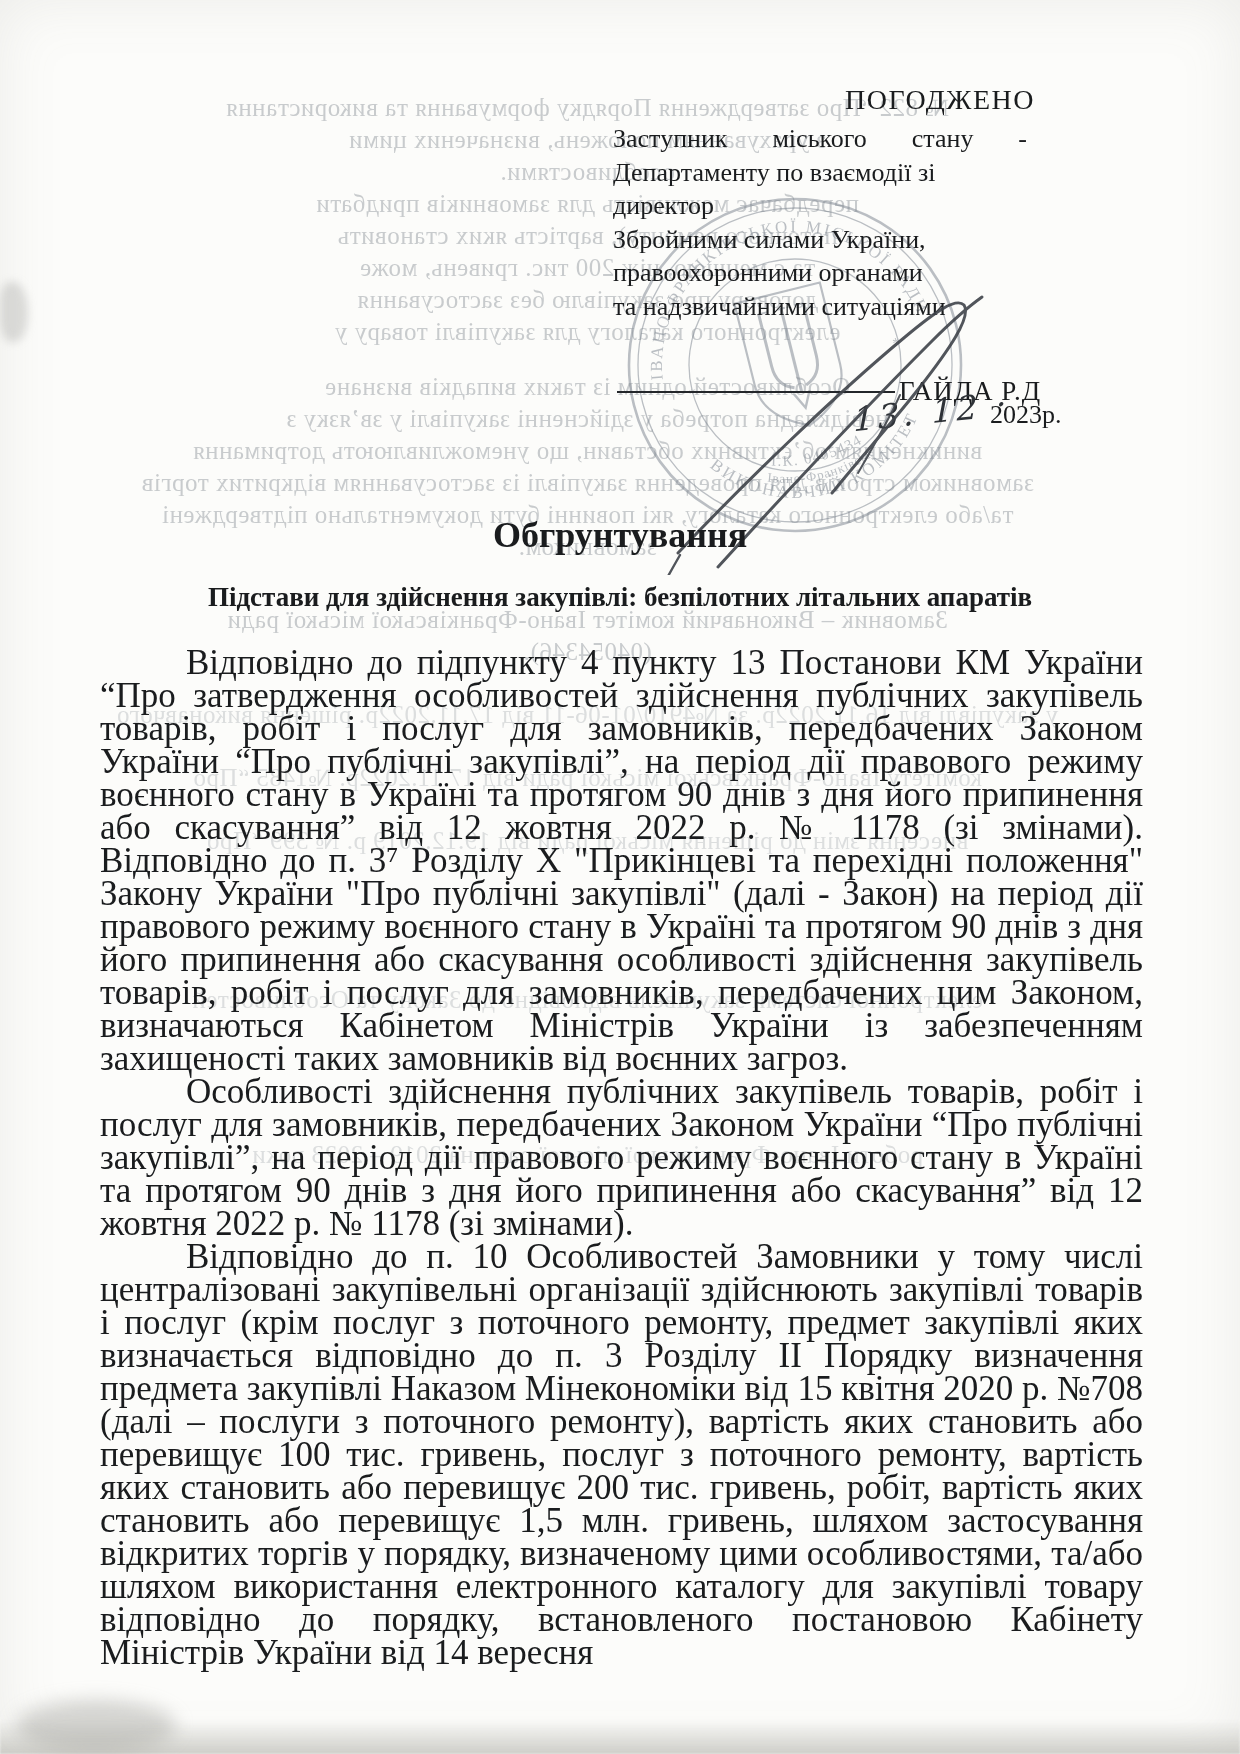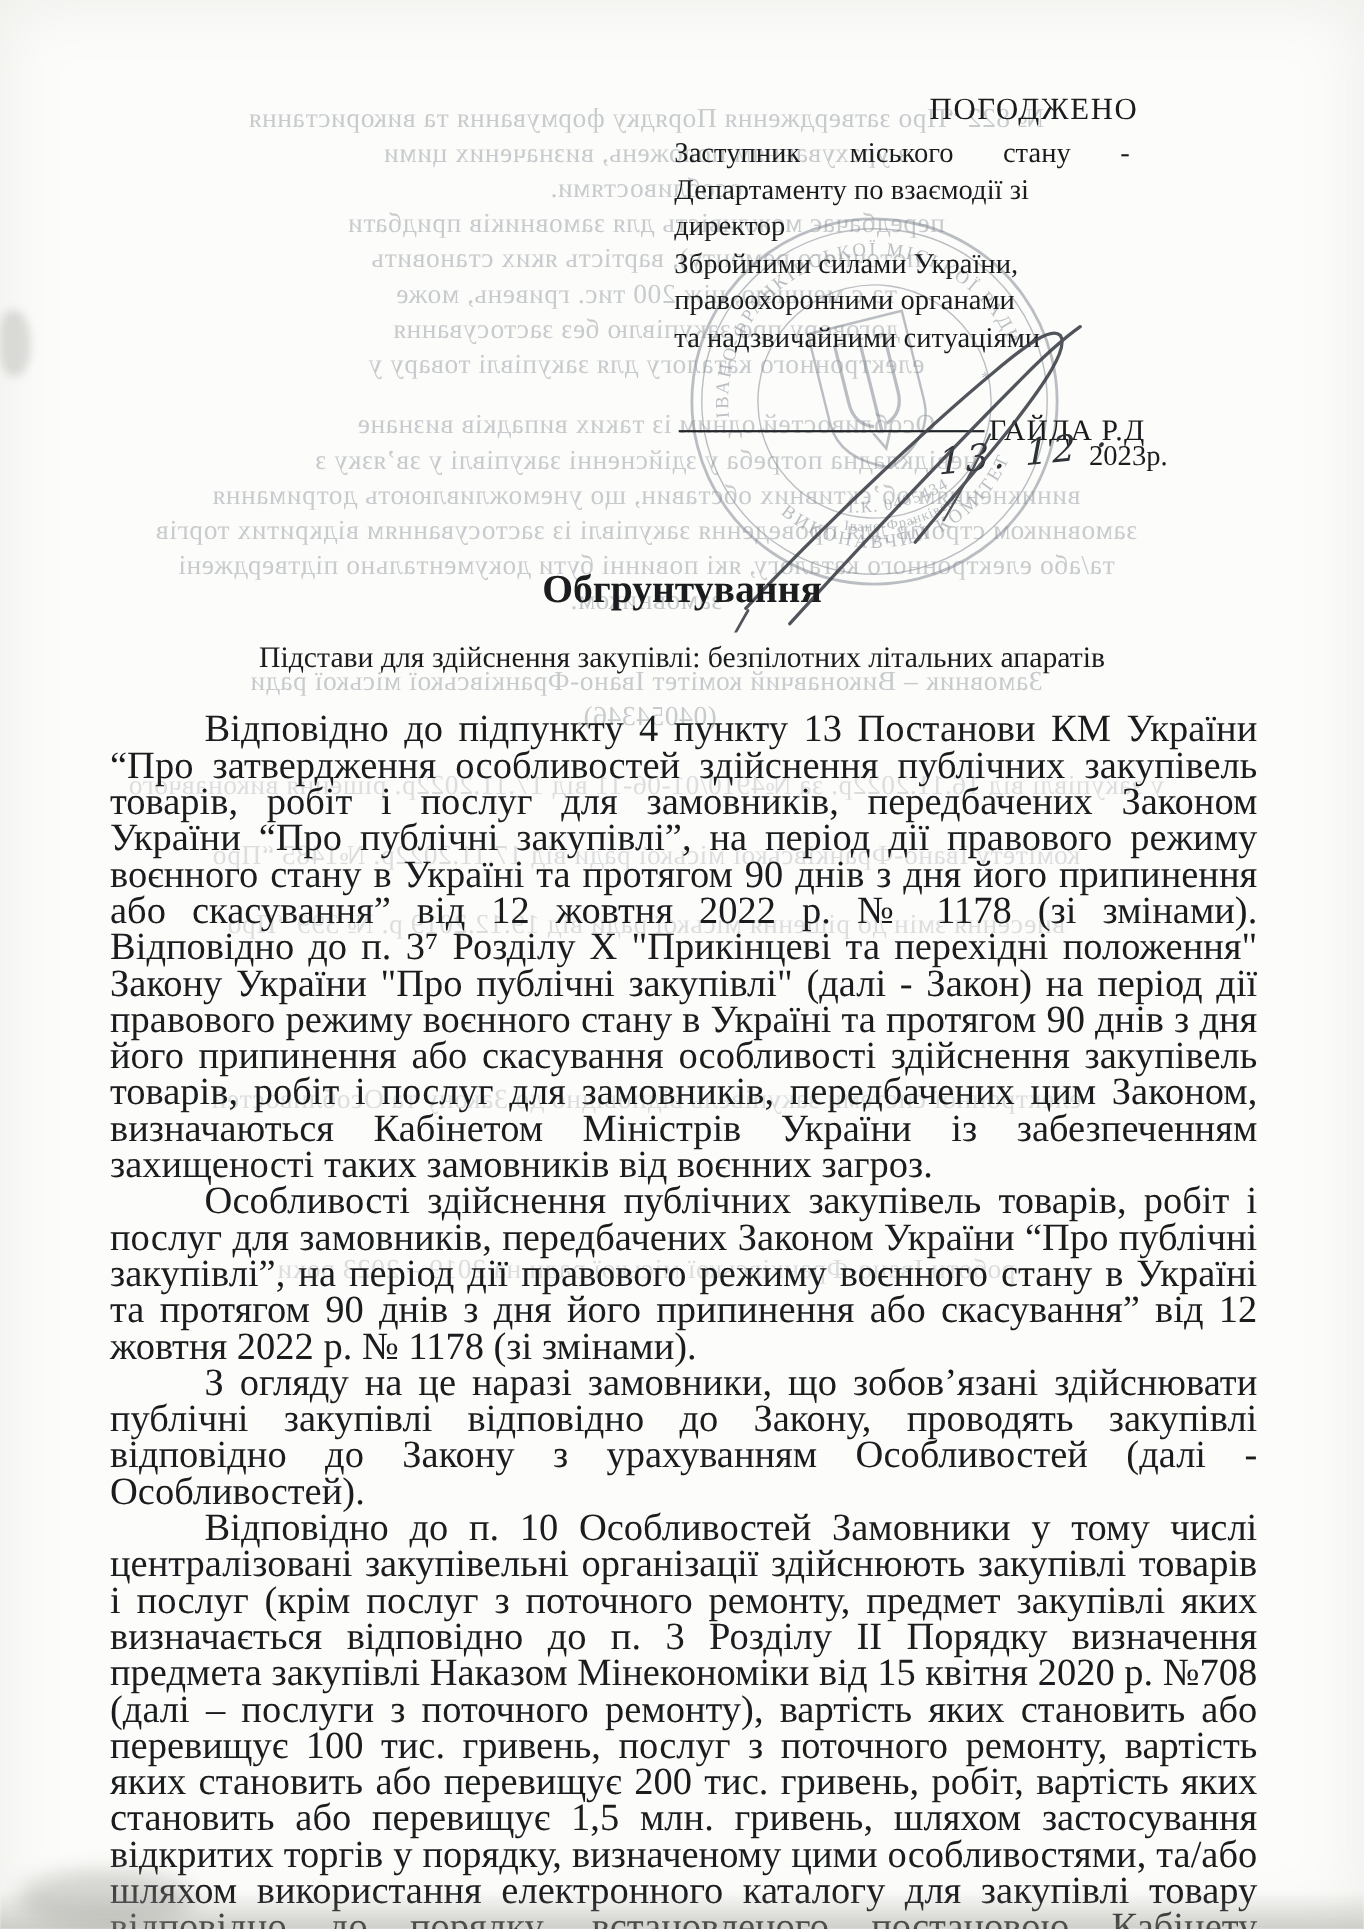"Підстави для здійснення закупівлі:" .doc-subtitle { font-weight: 400 -> 700 }
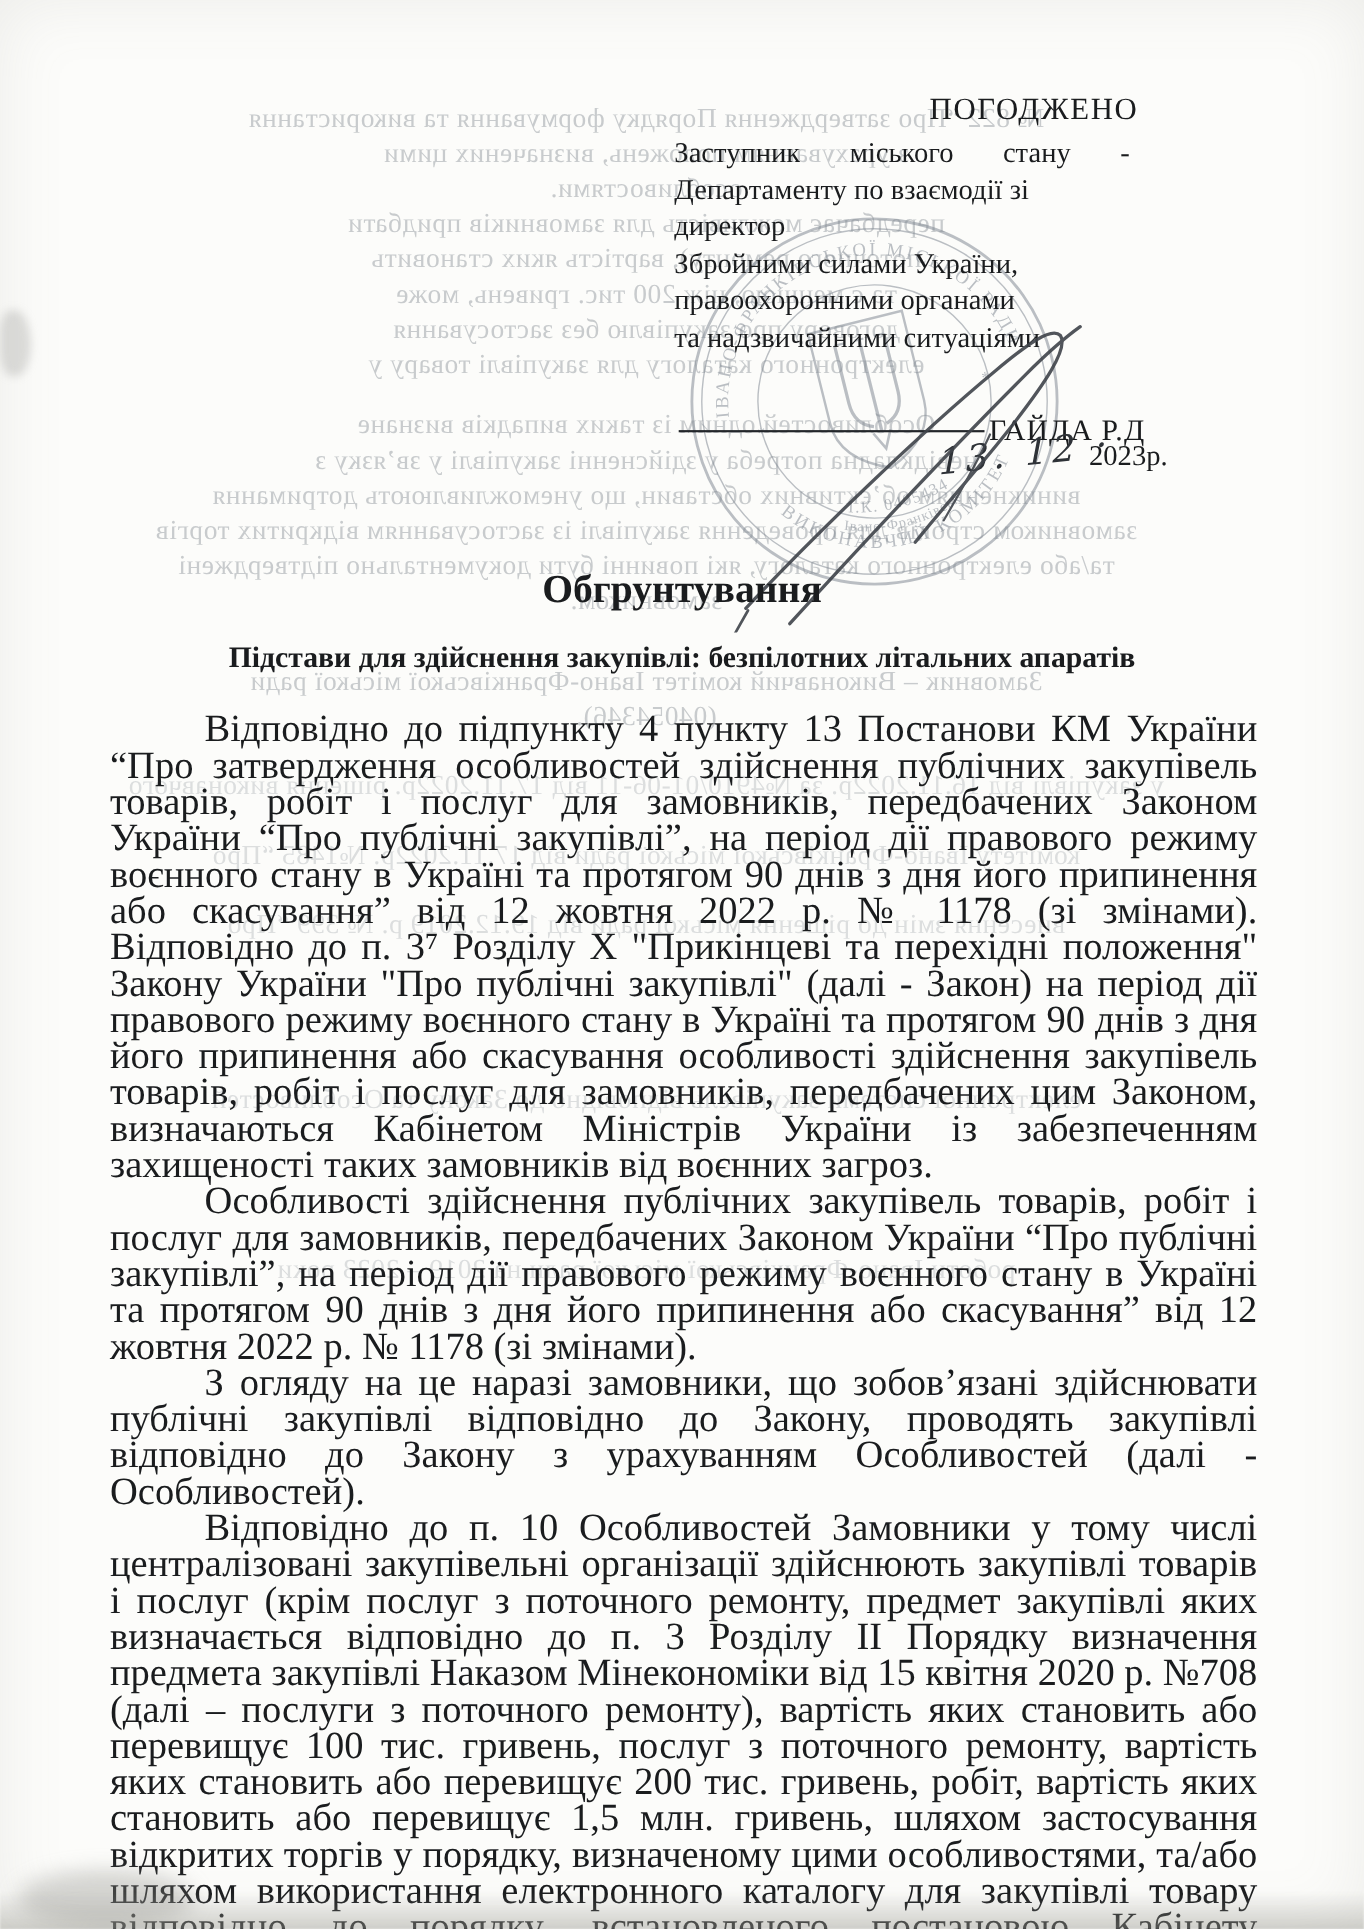"З огляду на це наразі" p.body-par { html: <p>З огляду на це наразі замовники, що зобов’язані здійснювати публічні закупівлі відповідно до Закону, проводять закупівлі відповідно до Закону з урахуванням Особливостей (далі - Особливостей).</p> -> none }
